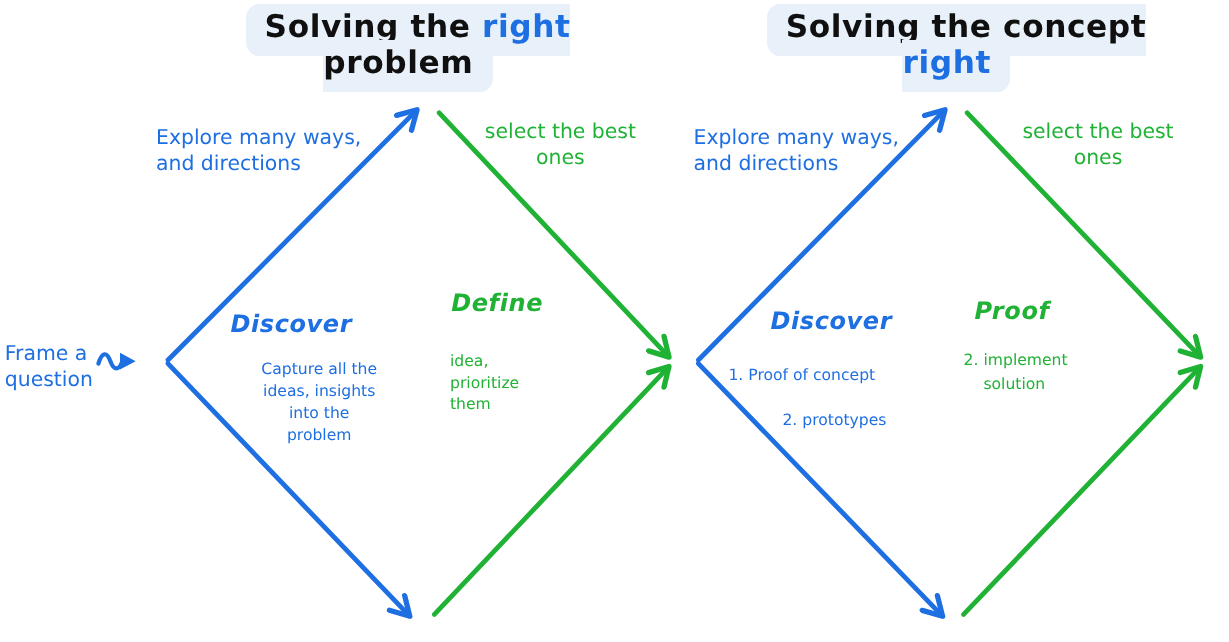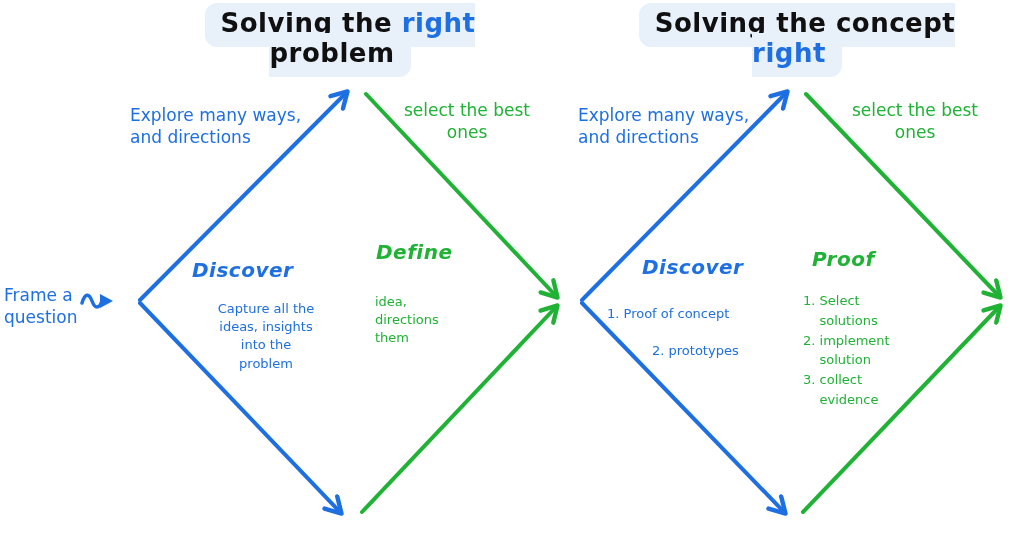"idea," div.abs { text: directions -> prioritize }
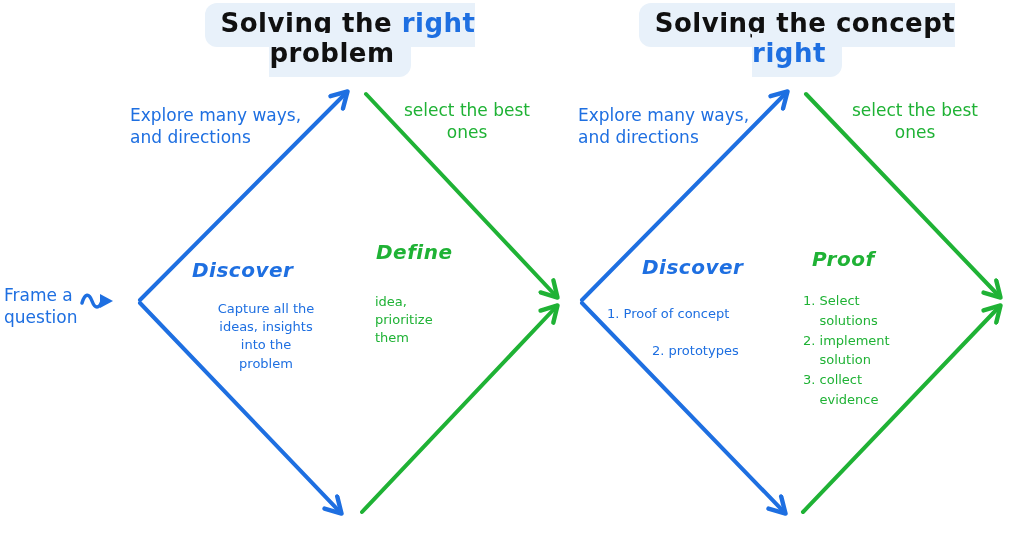"1. Select" div.pre { html: <div>1. Select solutions</div> -> none }
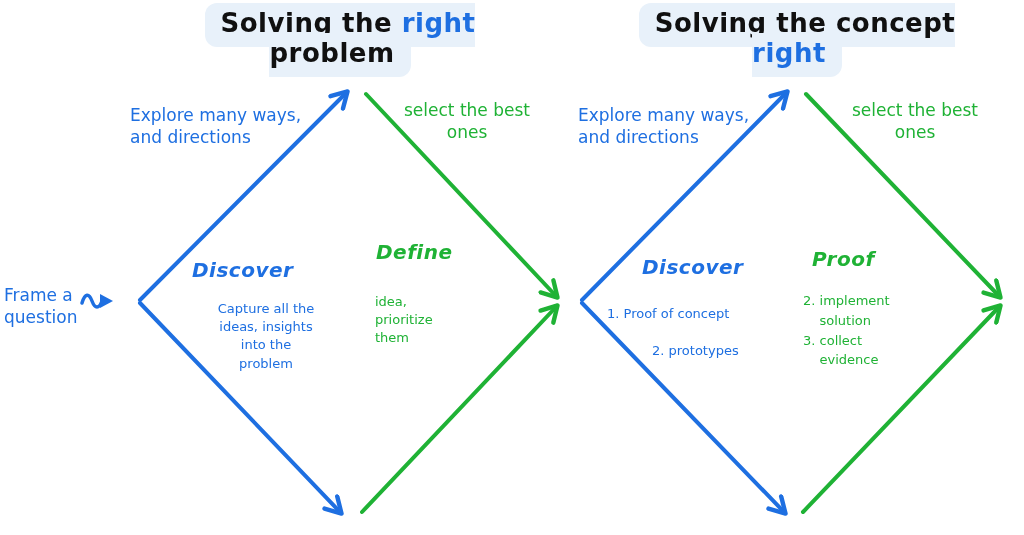"3. collect" div.pre { html: <div>3. collect evidence</div> -> none }
